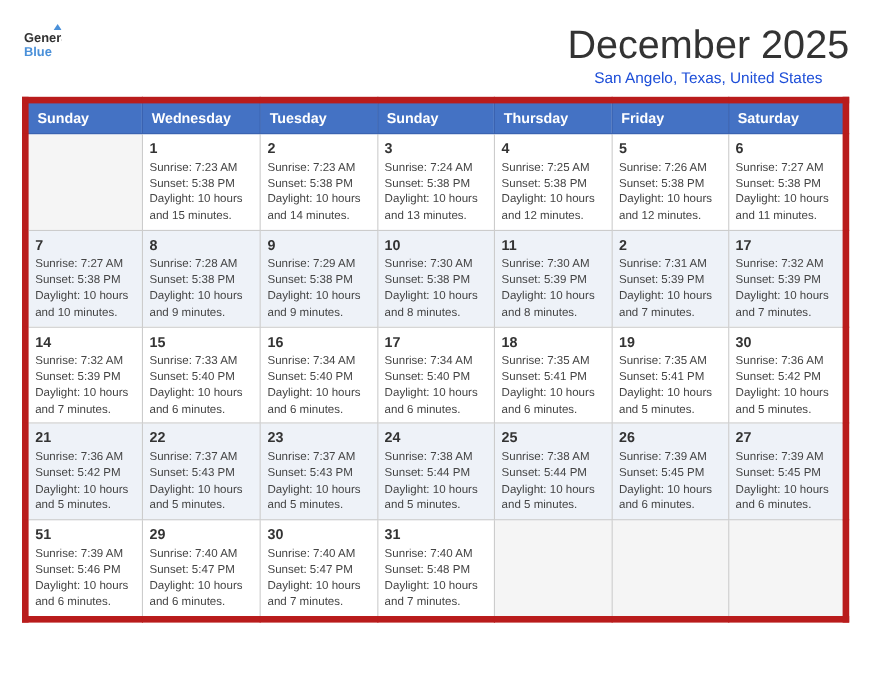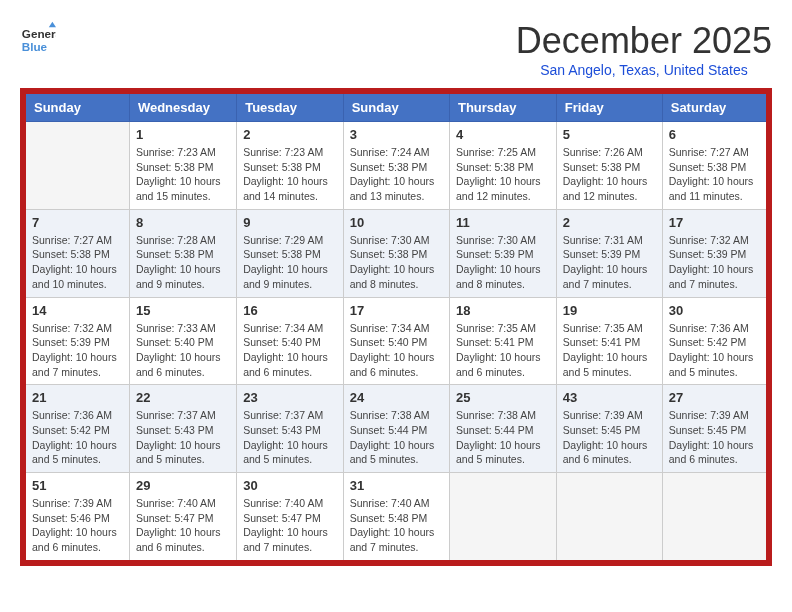"43" span.day-num { text: 43 -> 26 }
